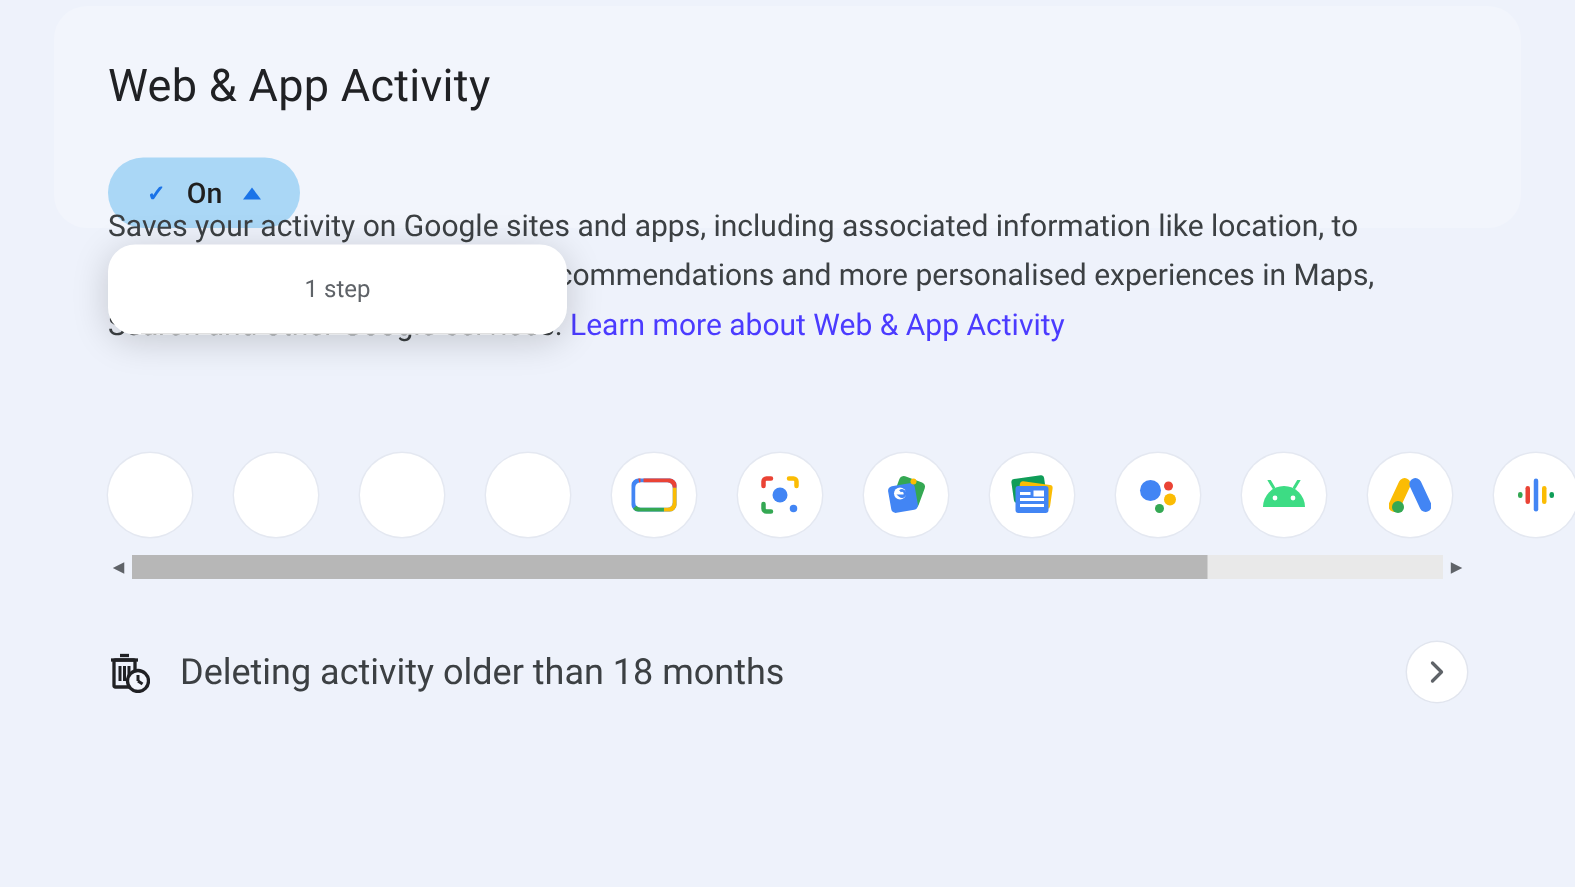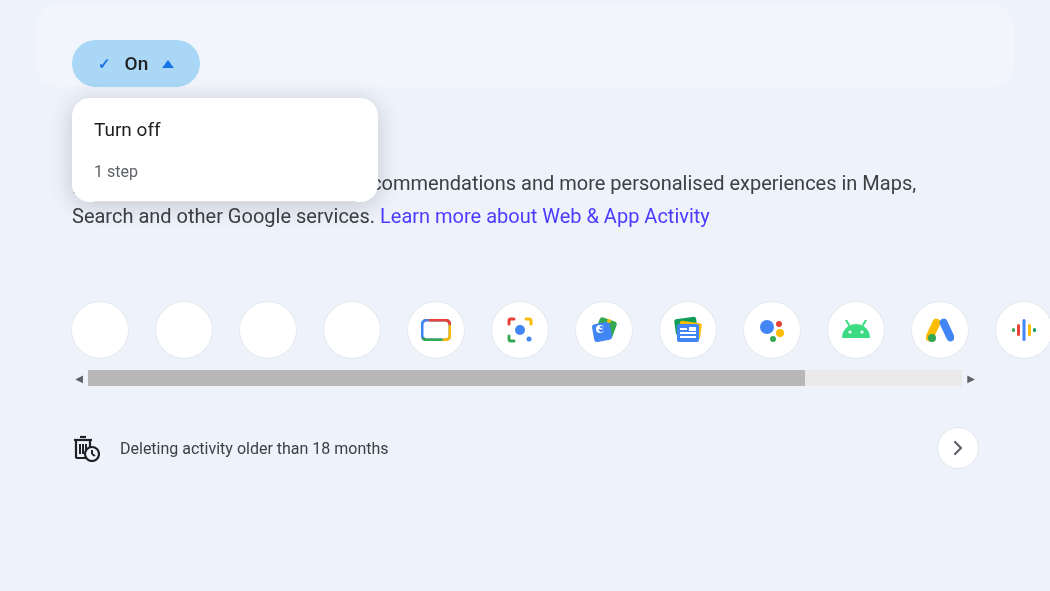"Web & App Activity" h1.page-title { html: none -> <h1>Web &amp; App Activity</h1> }
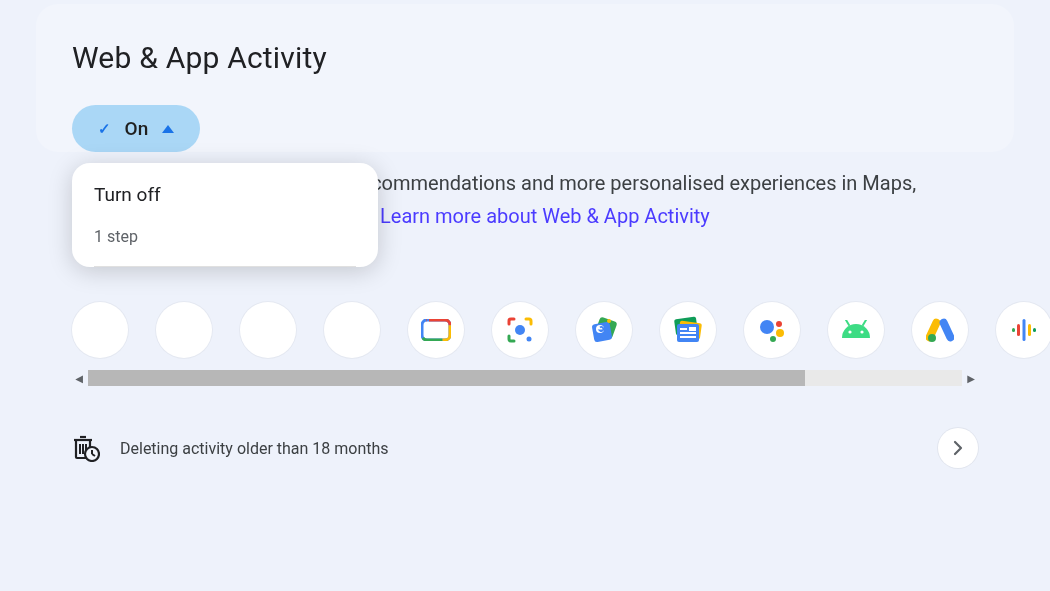"Saves your activity on Google" span { html: none -> <span>Saves your activity on Google sites and apps, including associated information like location, to</span> }
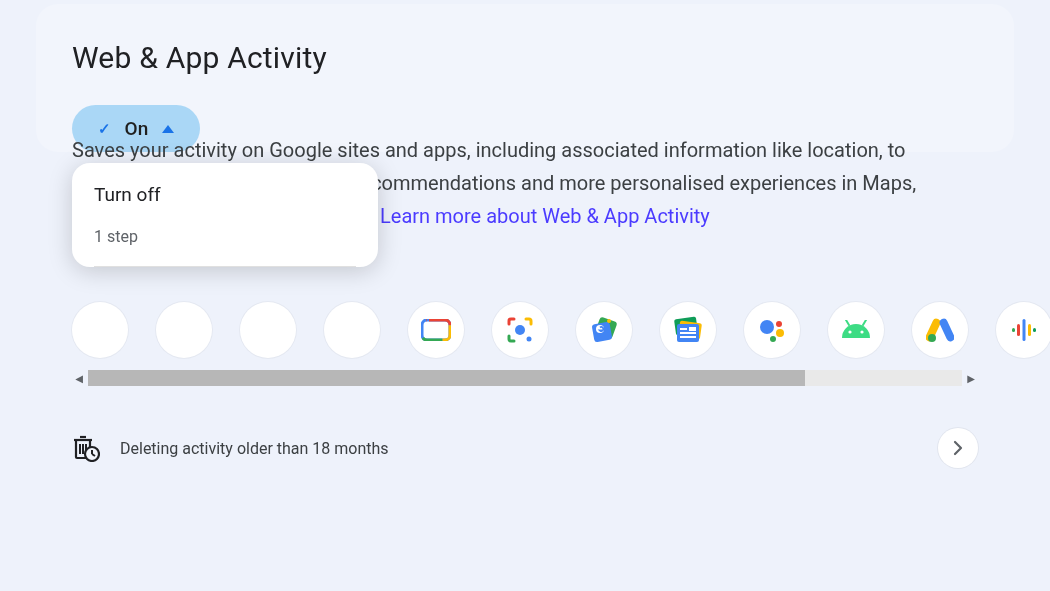"Turn off" div.opt-title { html: <div>Turn off</div> -> none }
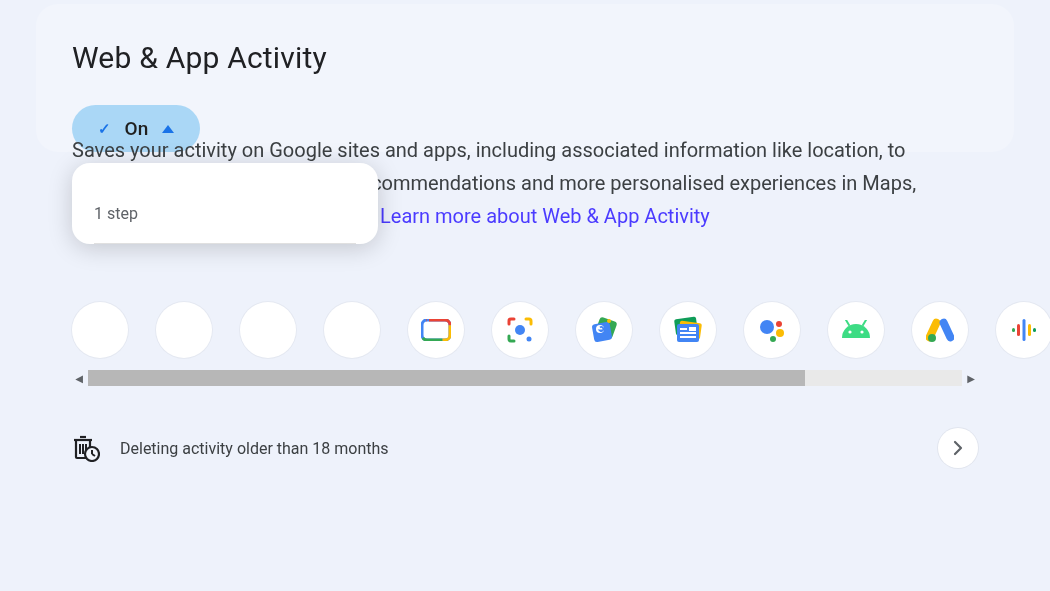"1 step" .dropdown .opt-sub { margin-top: 21px -> 0; text-align: none -> center }
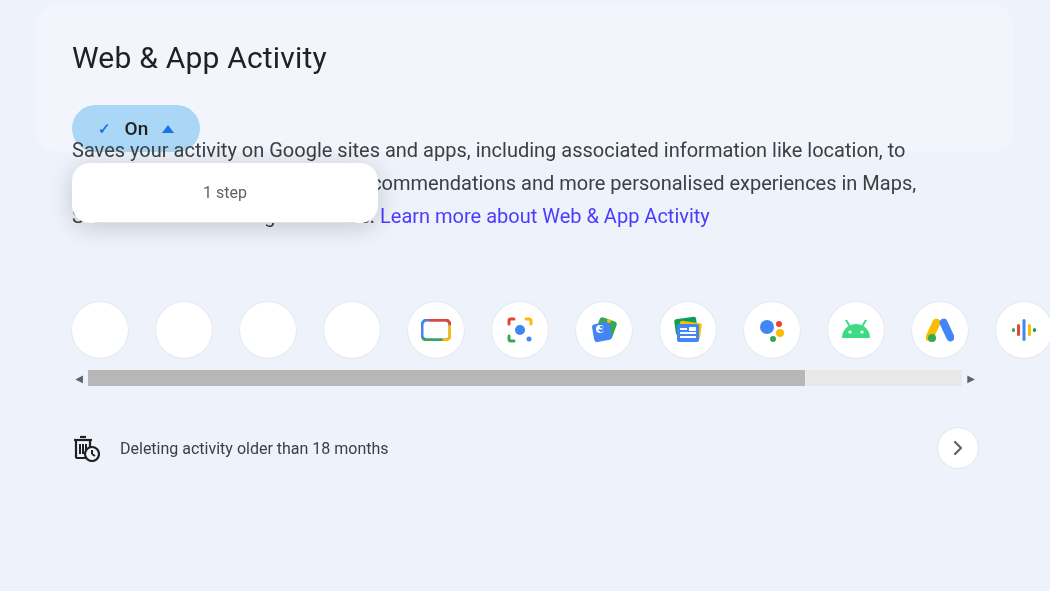"Deleting activity older than 18" .auto-delete-text { font-size: 16px -> 24px }
